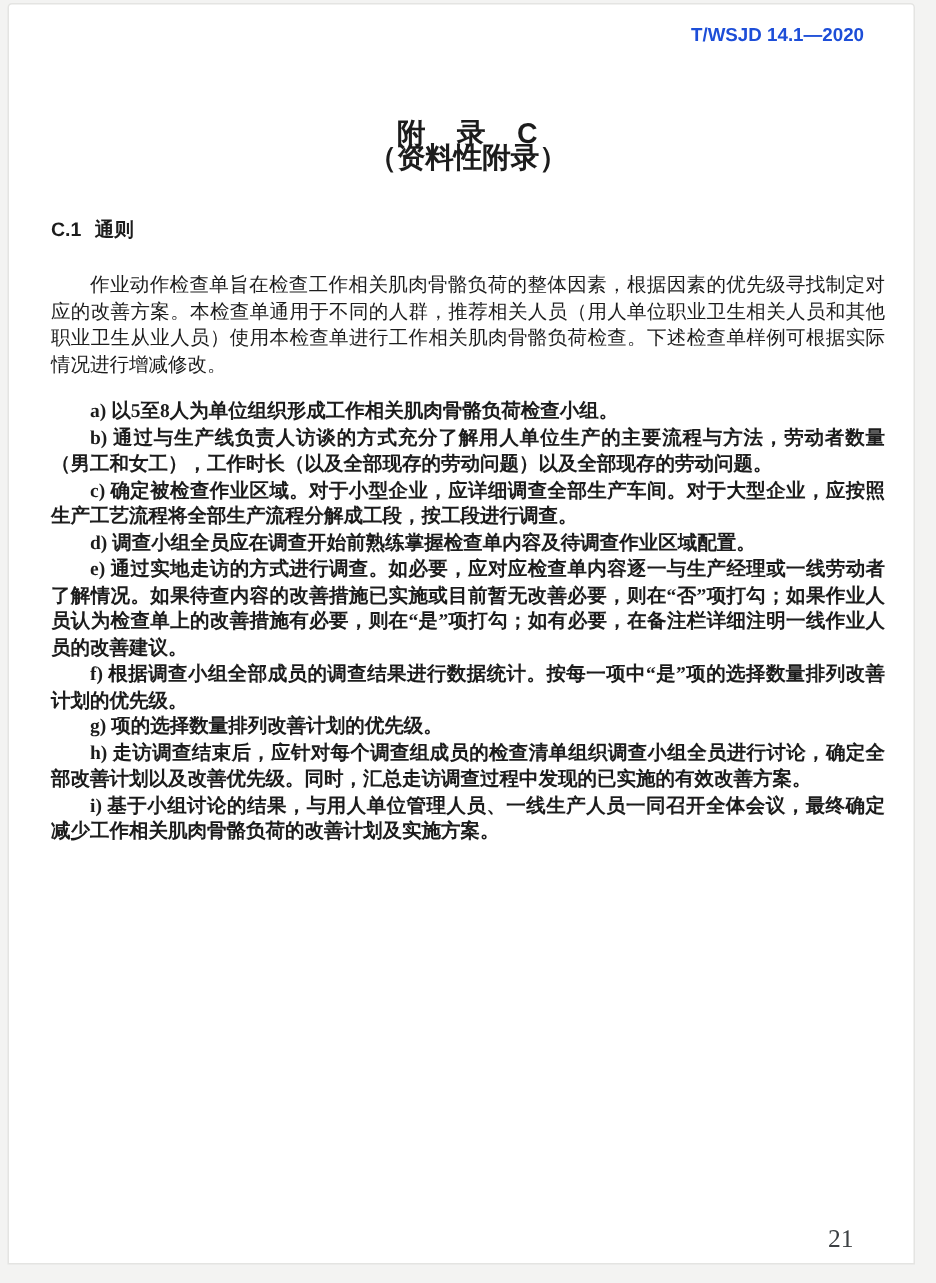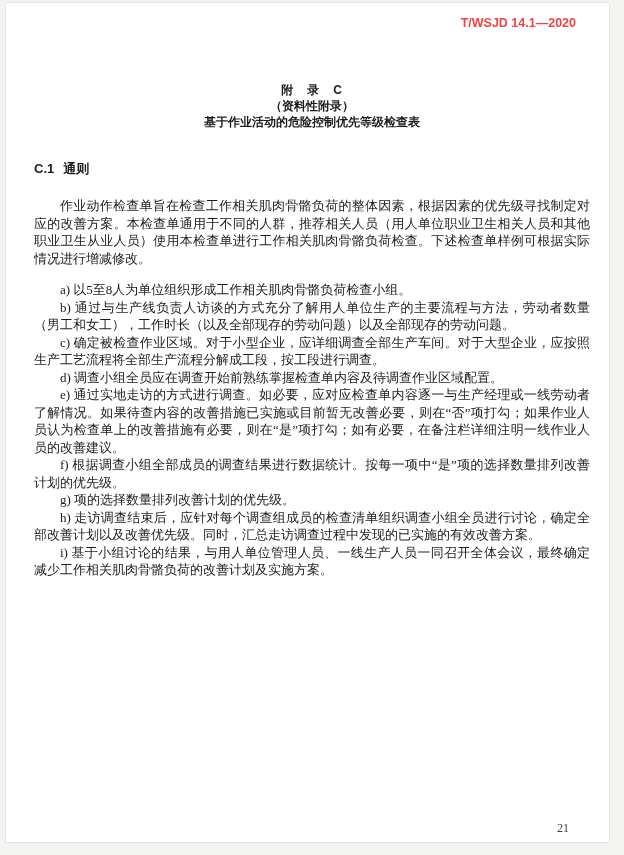"T/WSJD 14.1—2020" .doc-ref { color: #ef4444 -> #1d4ed8 }
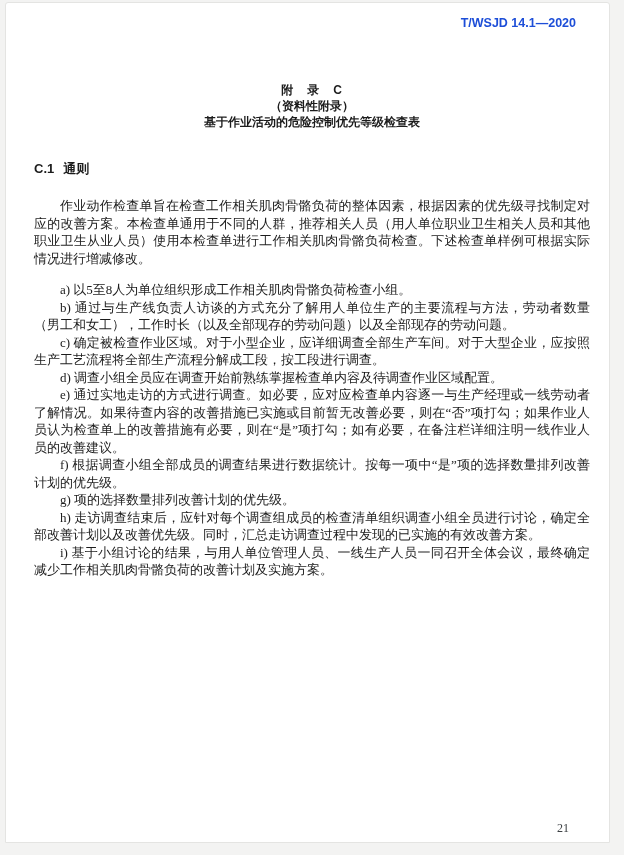"附 录 C" .appendix-titles { font-size: 12px -> 19px }
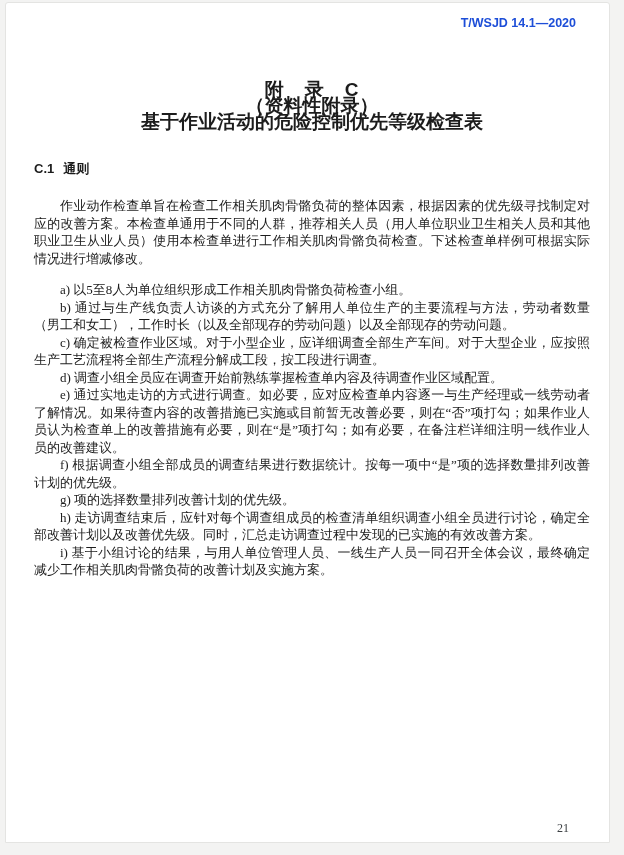"基于作业活动的危险控制优先等级检查表" div.t3 { html: <div>基于作业活动的危险控制优先等级检查表</div> -> none }
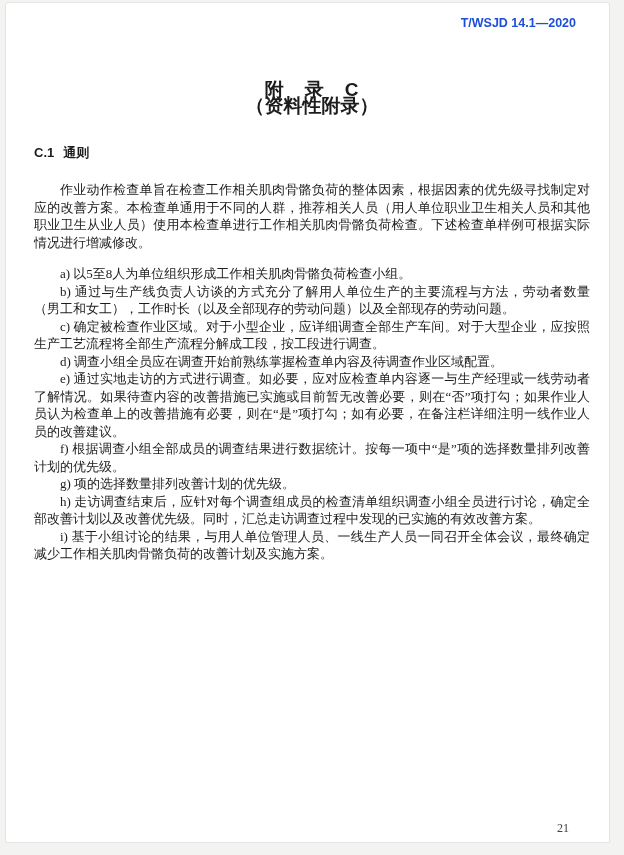"a) 以5至8人为单位组织形成工作相关肌肉骨骼负荷检查小组。" .list { font-weight: none -> bold }
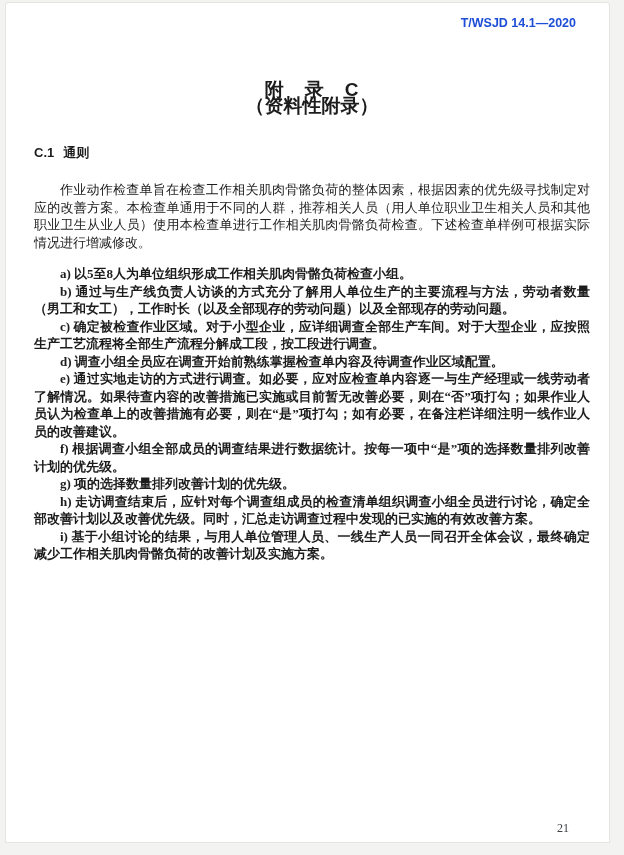"21" .page-number { font-size: 12px -> 17px }
